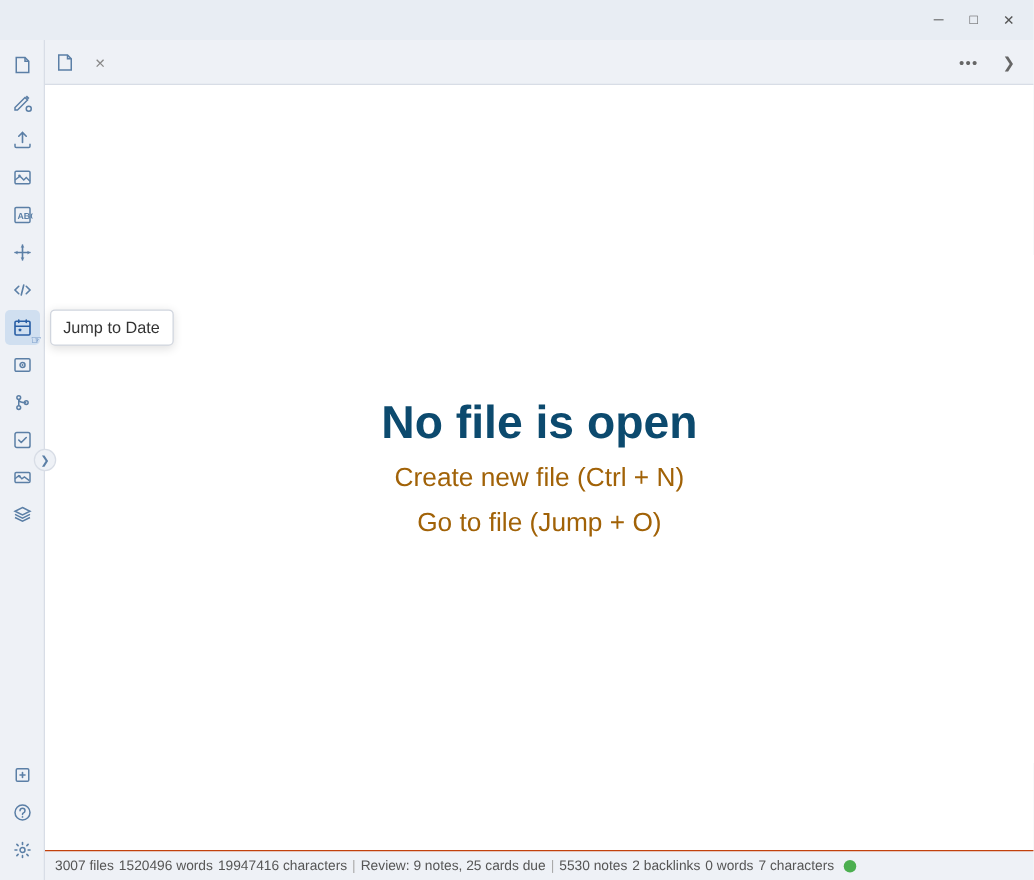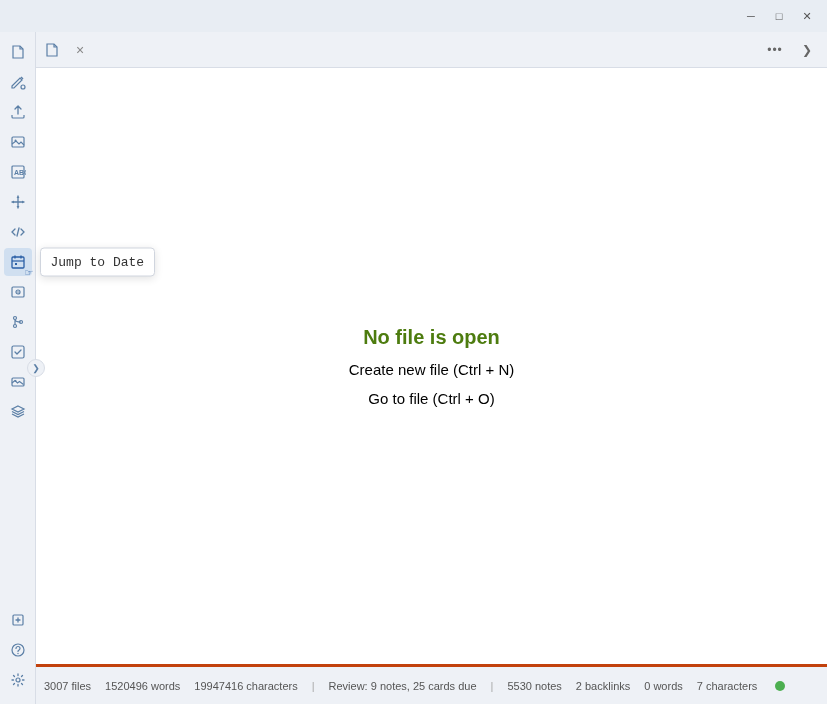"Jump to Date" .tooltip { font-family: Liberation Mono, monospace -> none }
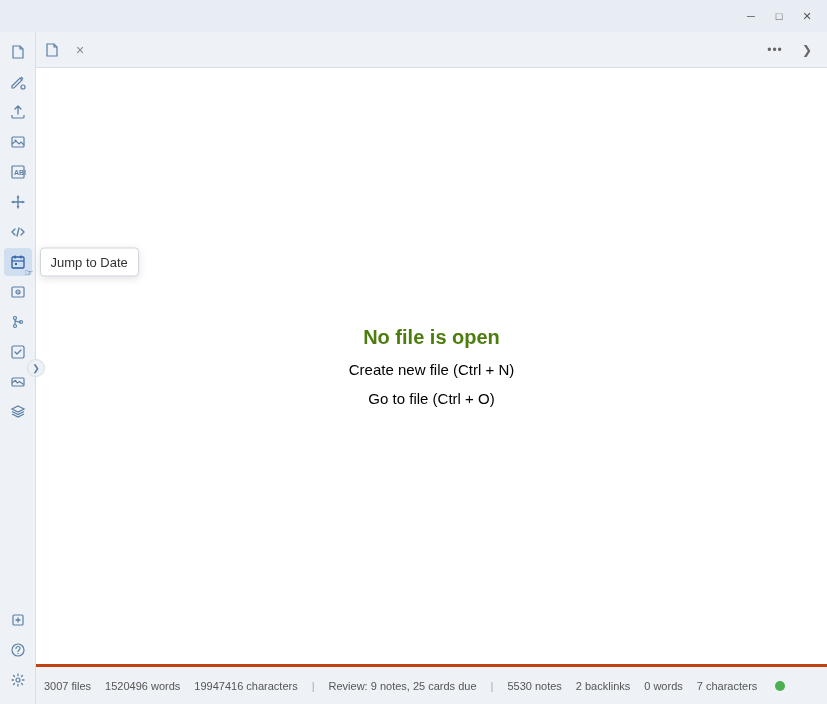"No file is open" .no-file-title { color: #4d7c0f -> #0c4a6e; font-size: 20px -> 37px }
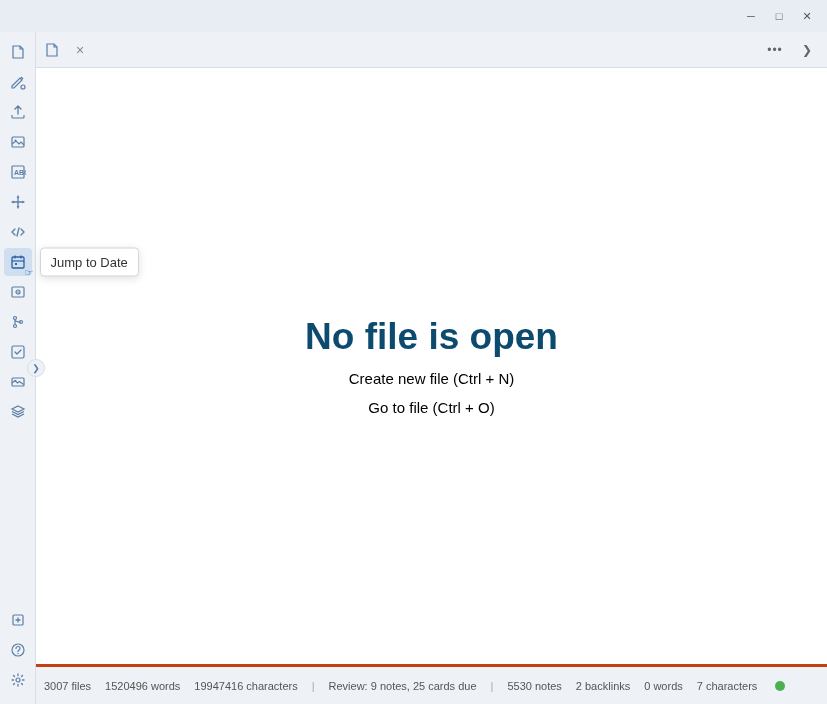"Create new file (Ctrl +" .content-link { color: #000000 -> #a16207; font-size: 15px -> 21px }
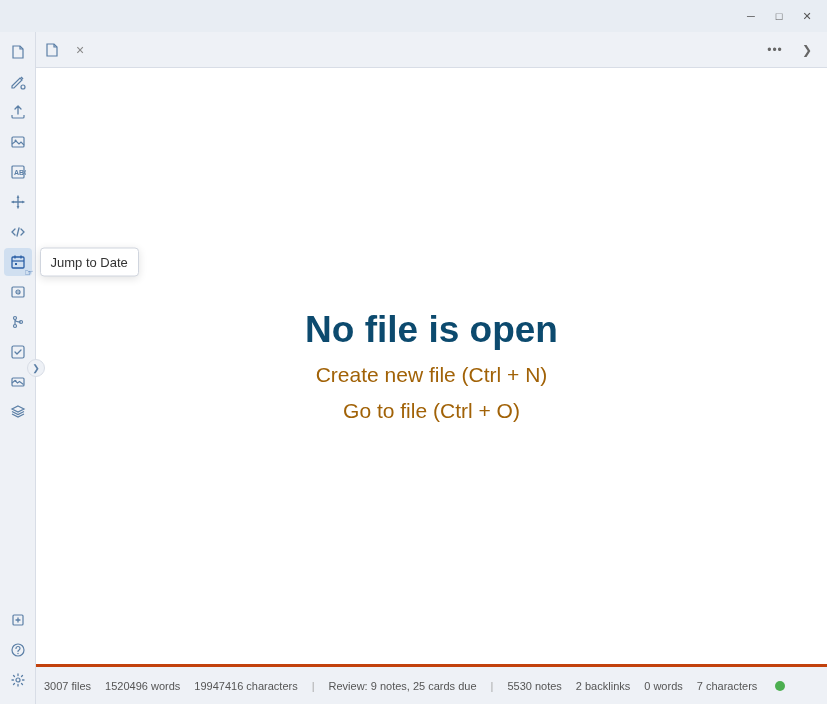"Go to file (Ctrl +" a.content-link { text: Ctrl -> Jump }
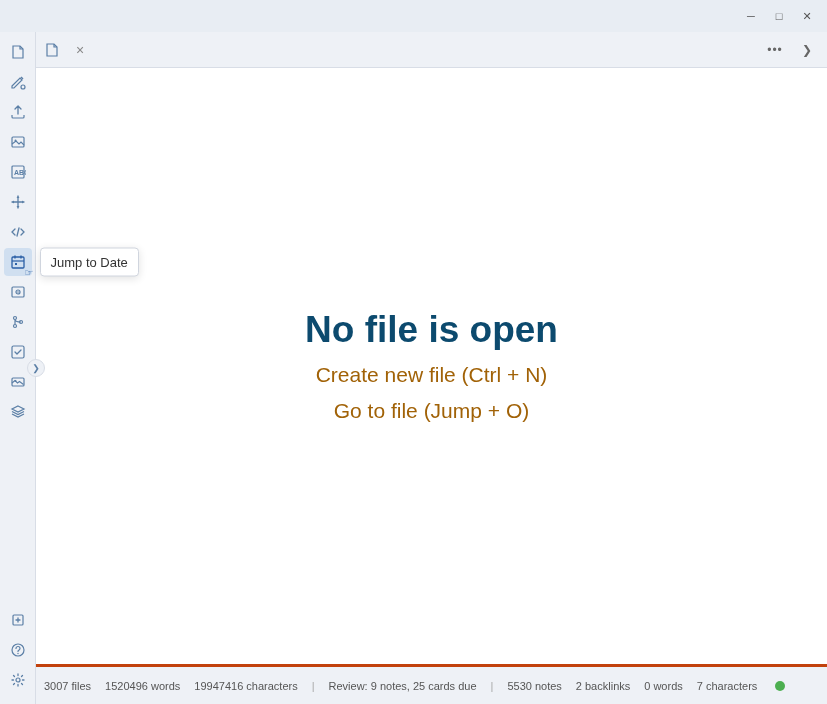"3007 files" .statusbar { border-top: 3px solid #c2410c -> 1px solid #c2410c; gap: 14px -> 4px; height: 40px -> 24px }
